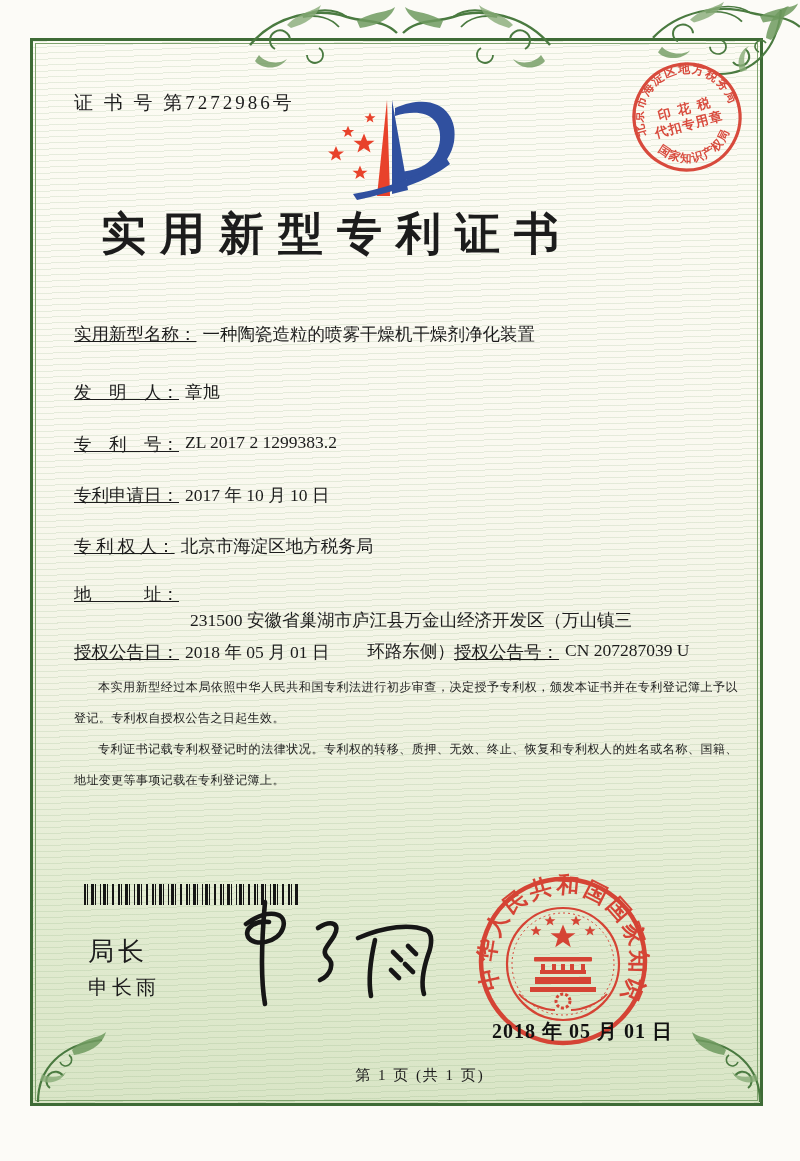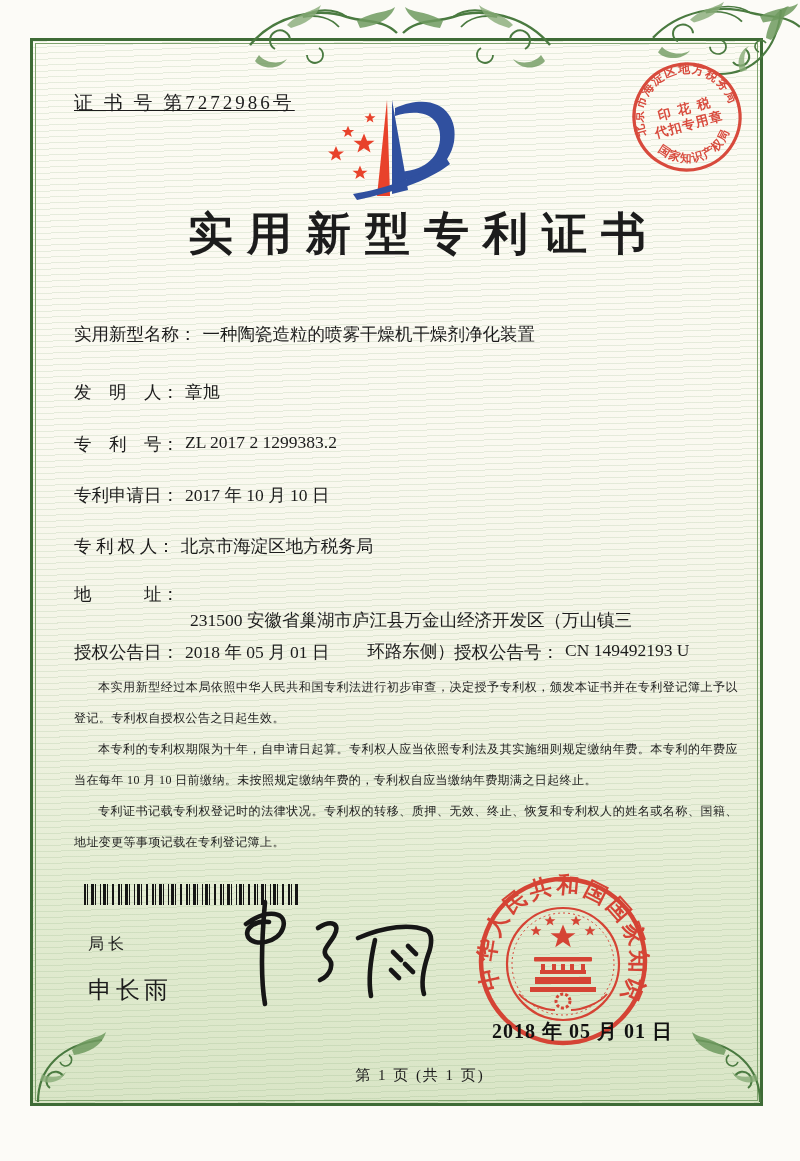"证 书 号 第7272986号" .cert-no { text-decoration: underline -> none }
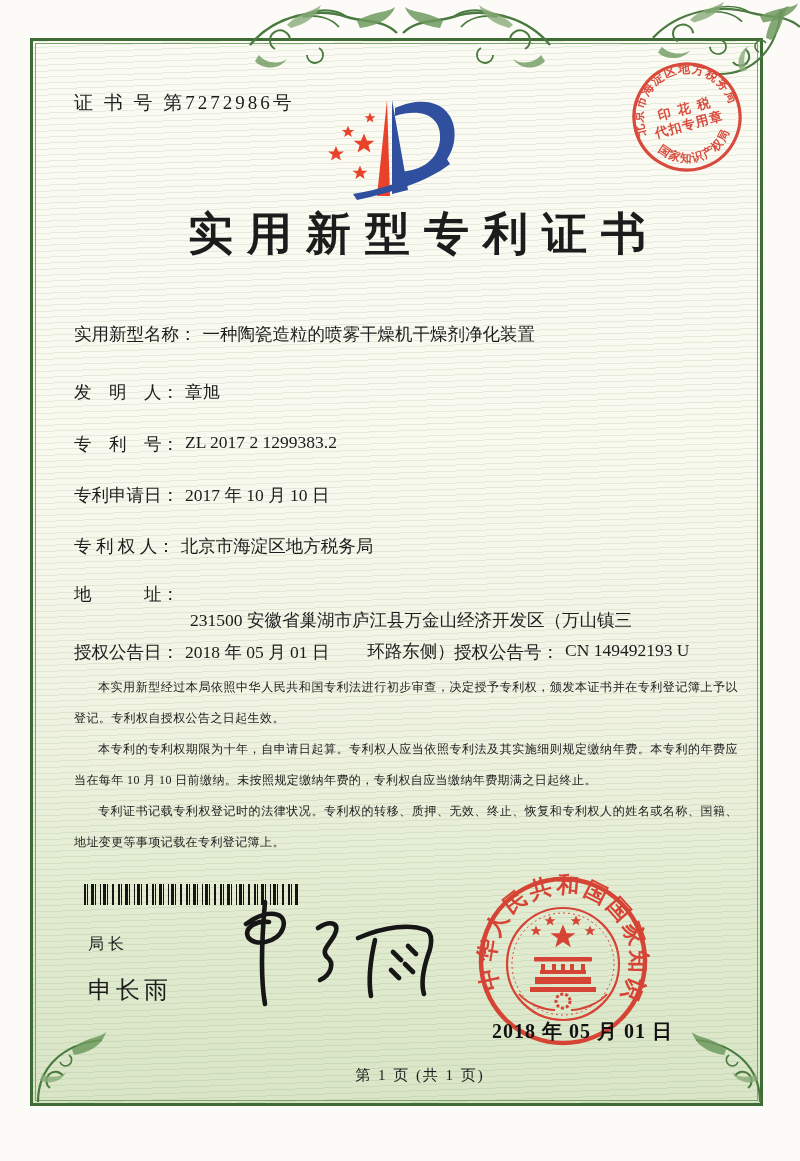"实用新型专利证书" .title { text-align: right -> center }
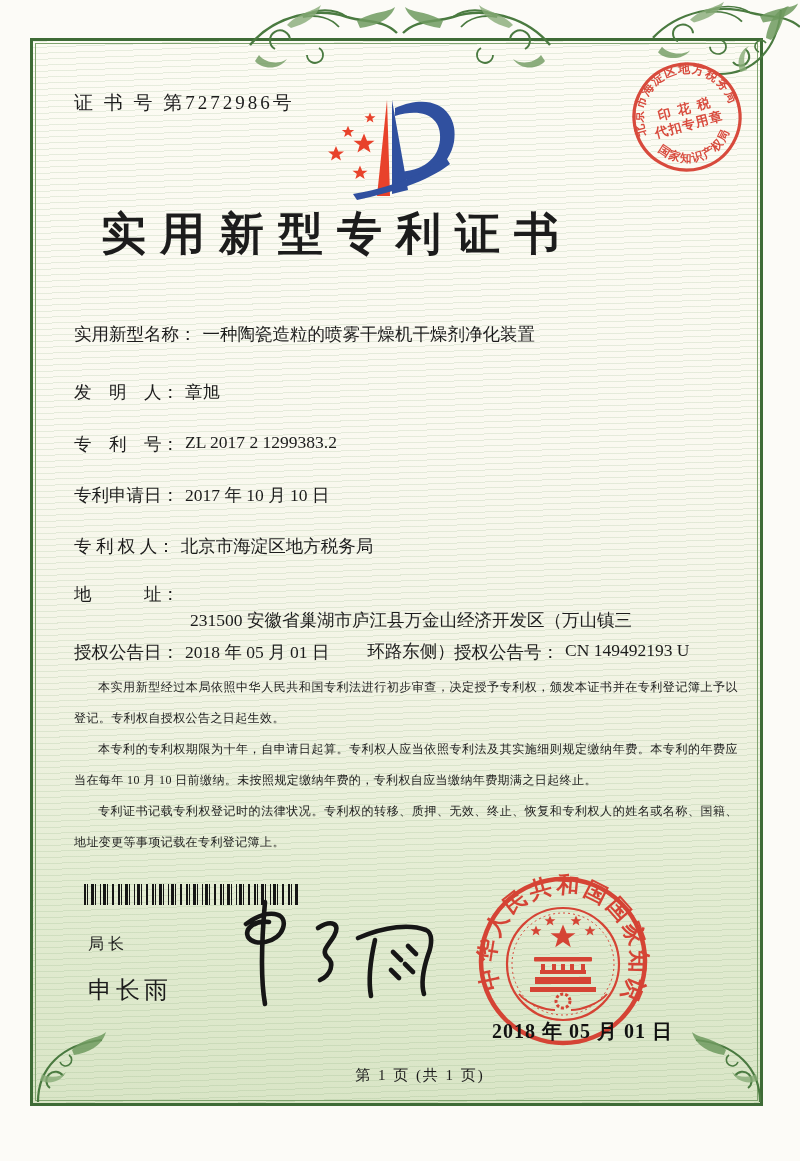"实用新型名称：" .field-label { text-decoration: none -> underline }
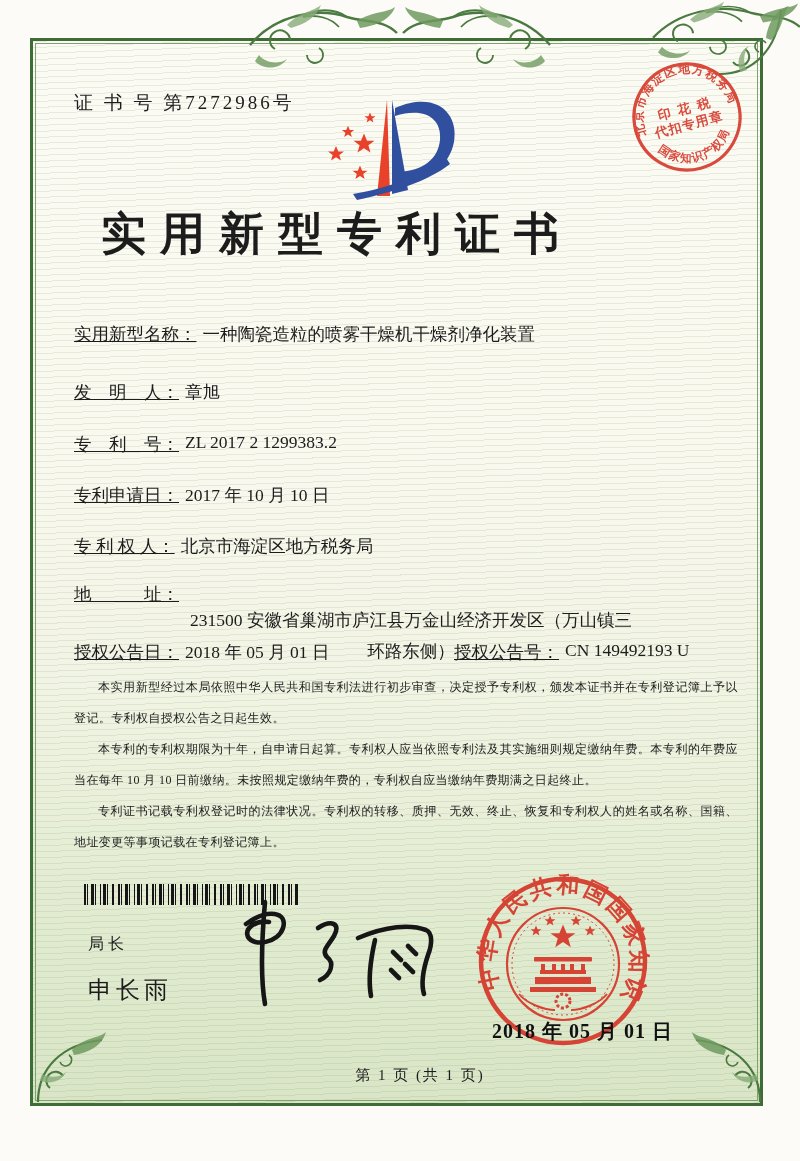"CN 149492193 U" span.field-value { text: 149492193 -> 207287039 }
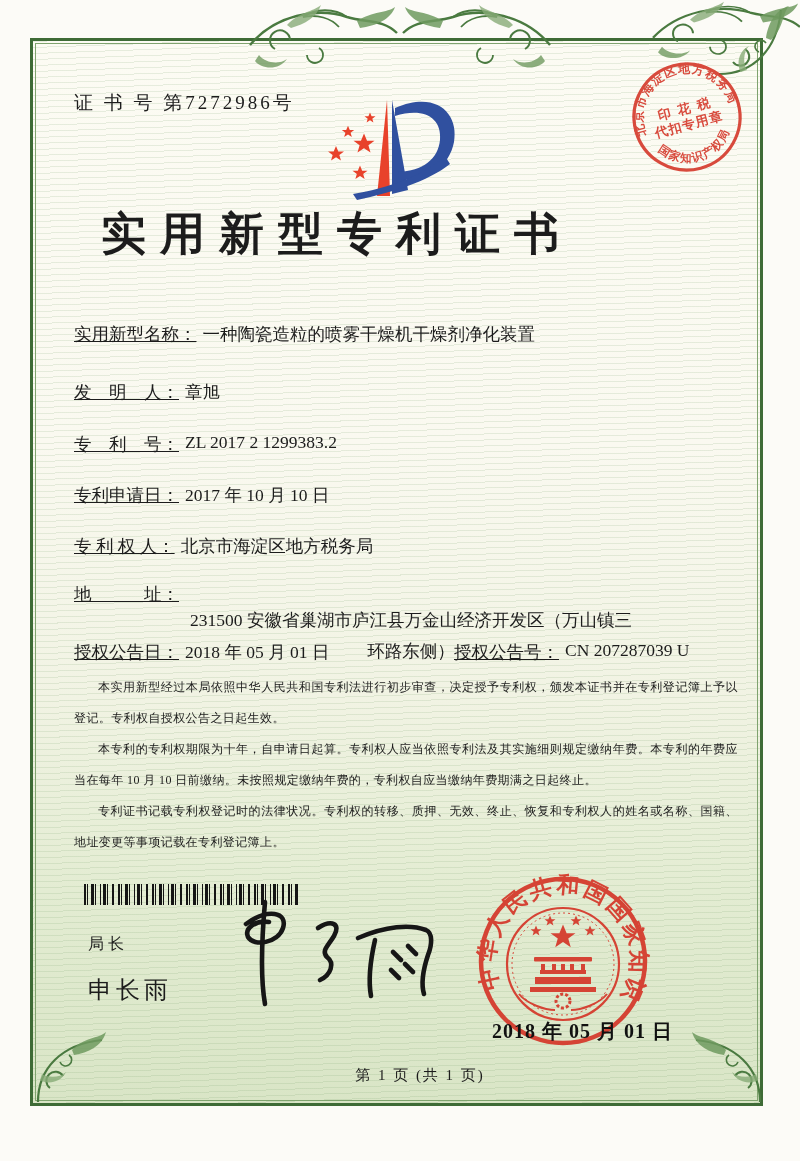"本专利的专利权期限为十年，自申请日起算。专利权人应当依照专利法及其实施细则规定缴" p { html: <p>本专利的专利权期限为十年，自申请日起算。专利权人应当依照专利法及其实施细则规定缴纳年费。本专利的年费应当在每年 10 月 10 日前缴纳。未按照规定缴纳年费的，专利权自应当缴纳年费期满之日起终止。</p> -> none }
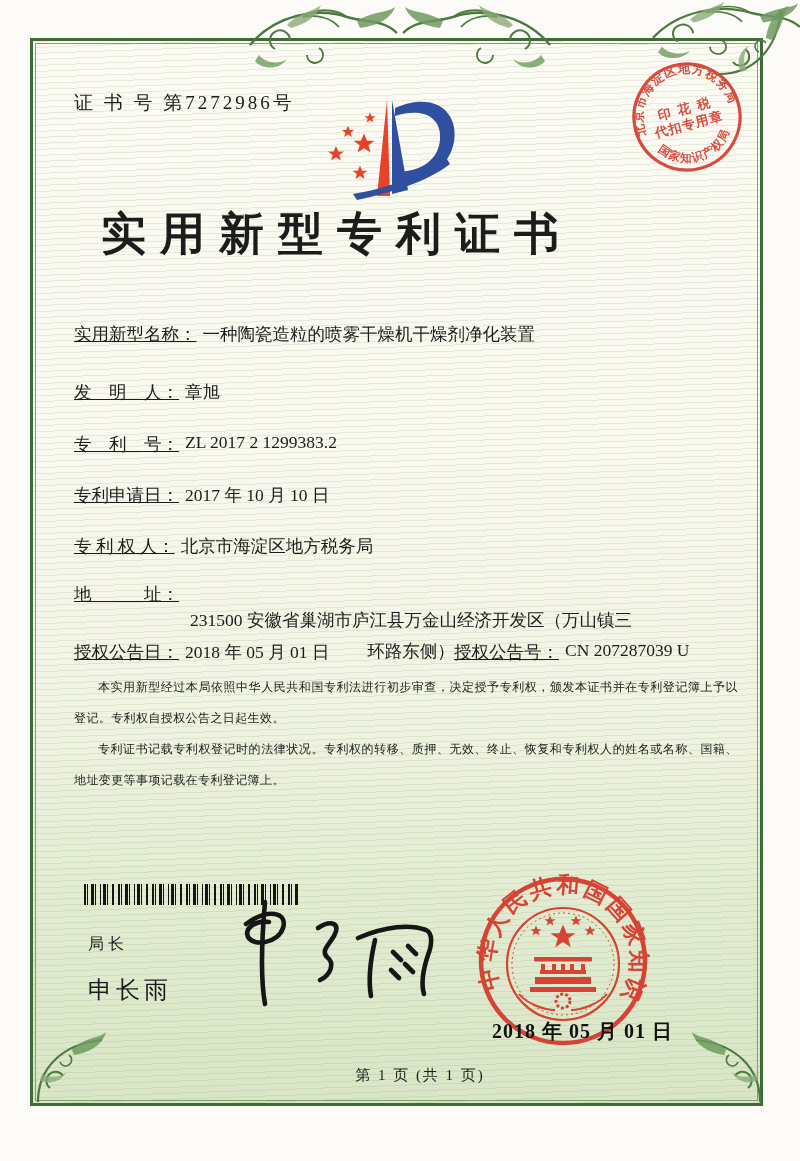"局长" .director-title { font-size: 16px -> 26px }
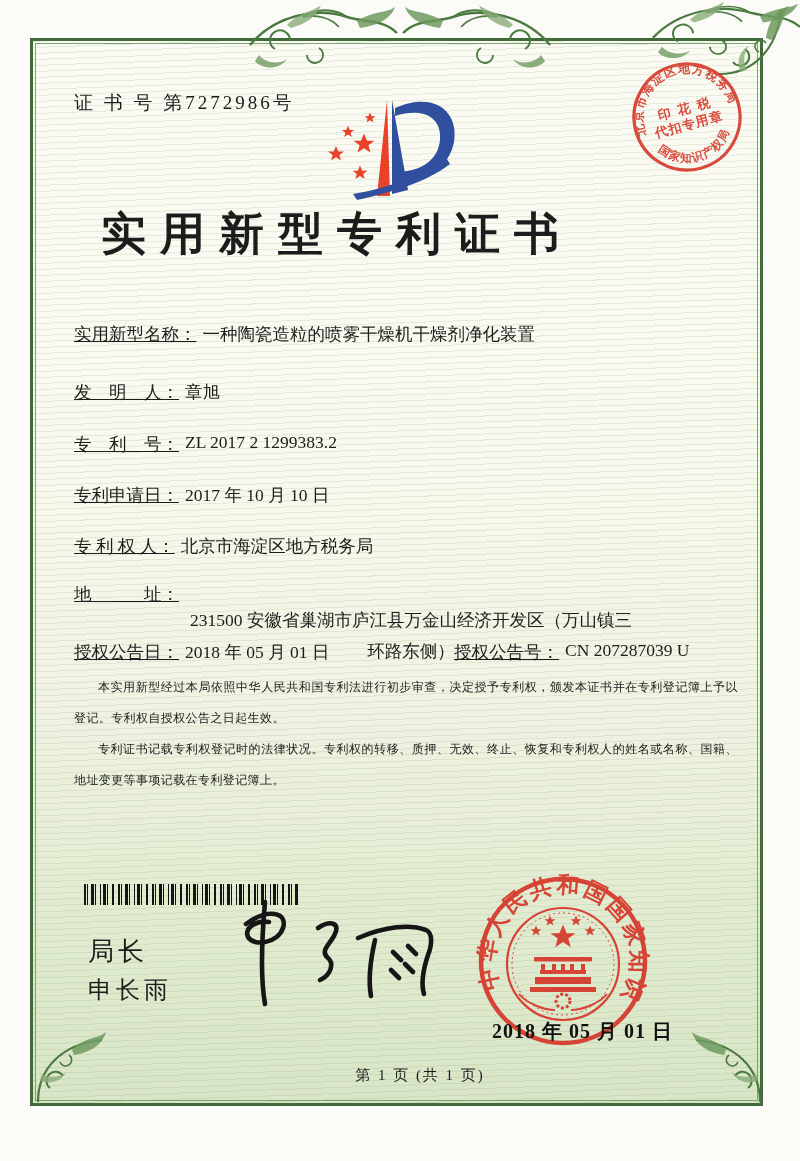"申长雨" .director-name { font-size: 24px -> 20px }
